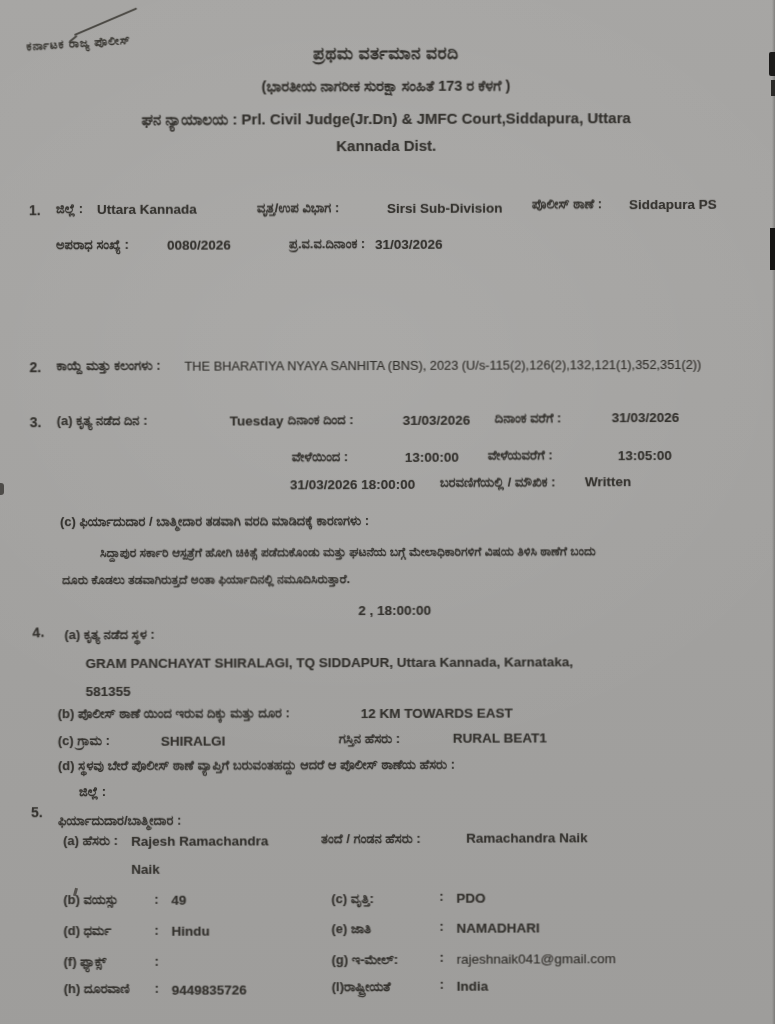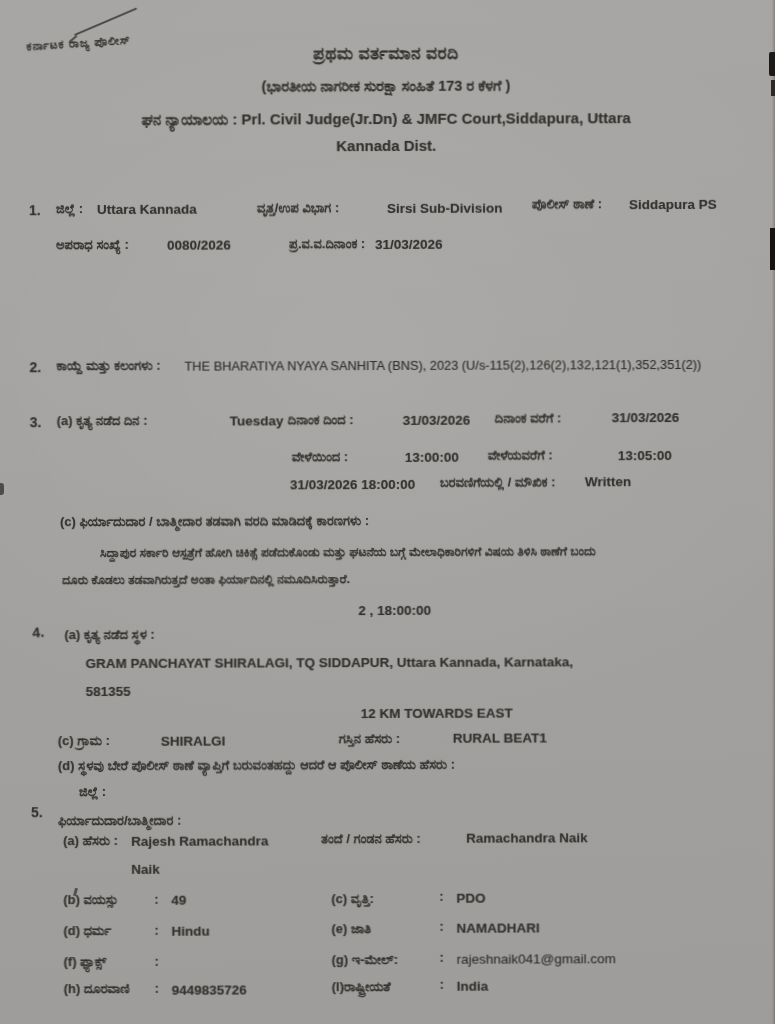"(b) ಪೊಲೀಸ್ ಠಾಣೆ ಯಿಂದ ಇರುವ" div.t { html: none -> <div>(b) ಪೊಲೀಸ್ ಠಾಣೆ ಯಿಂದ ಇರುವ ದಿಕ್ಕು ಮತ್ತು ದೂರ :</div> }
